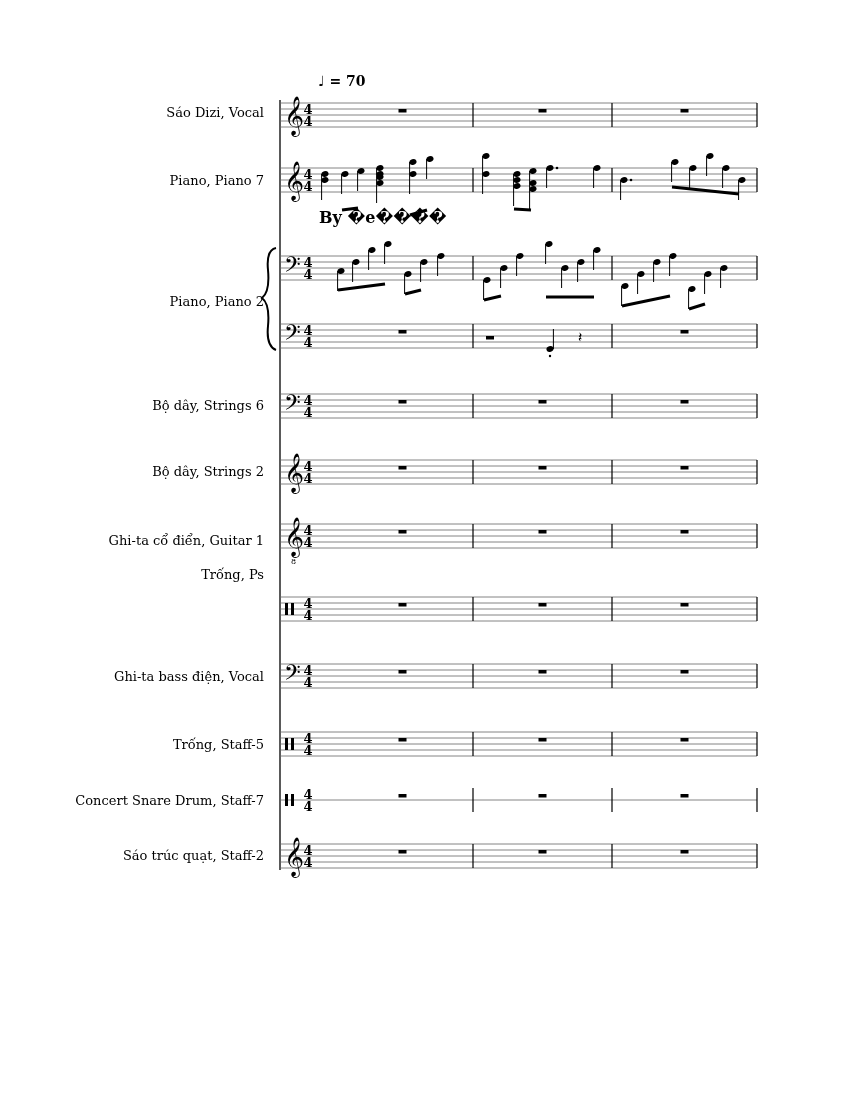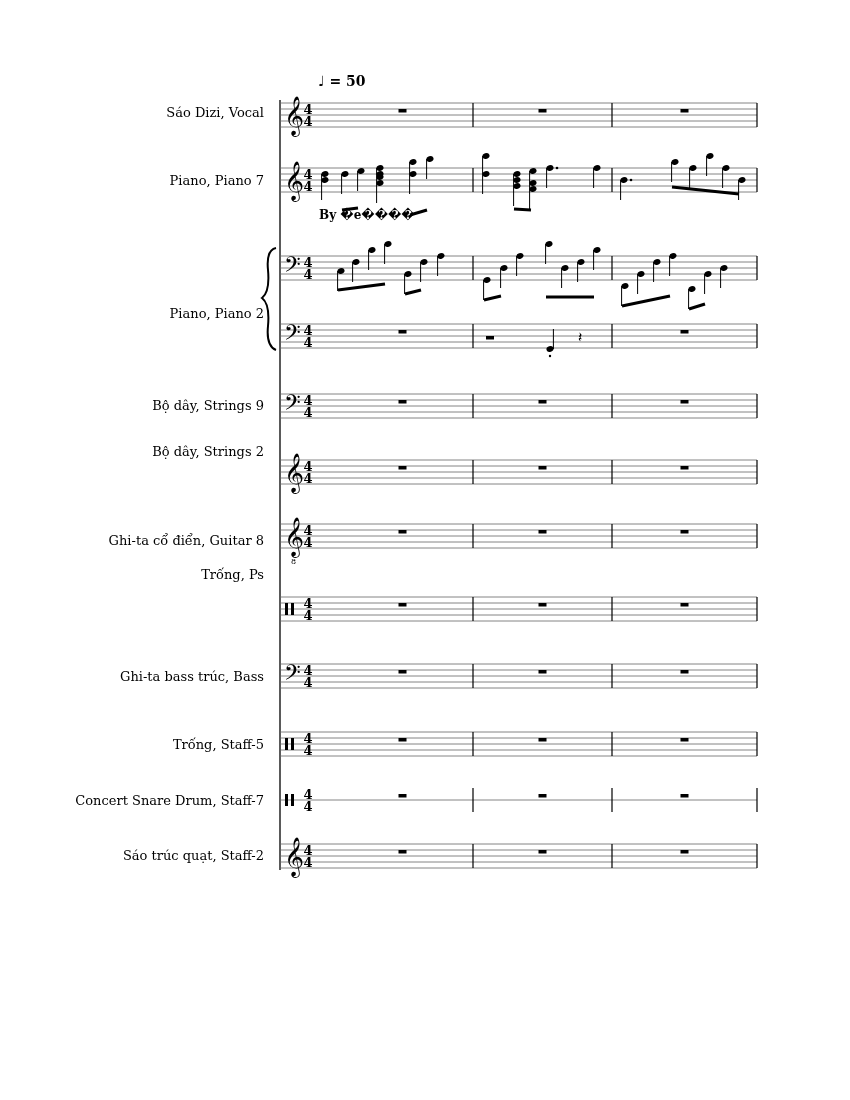"♩ = 50" div.tempo { text: 50 -> 70 }
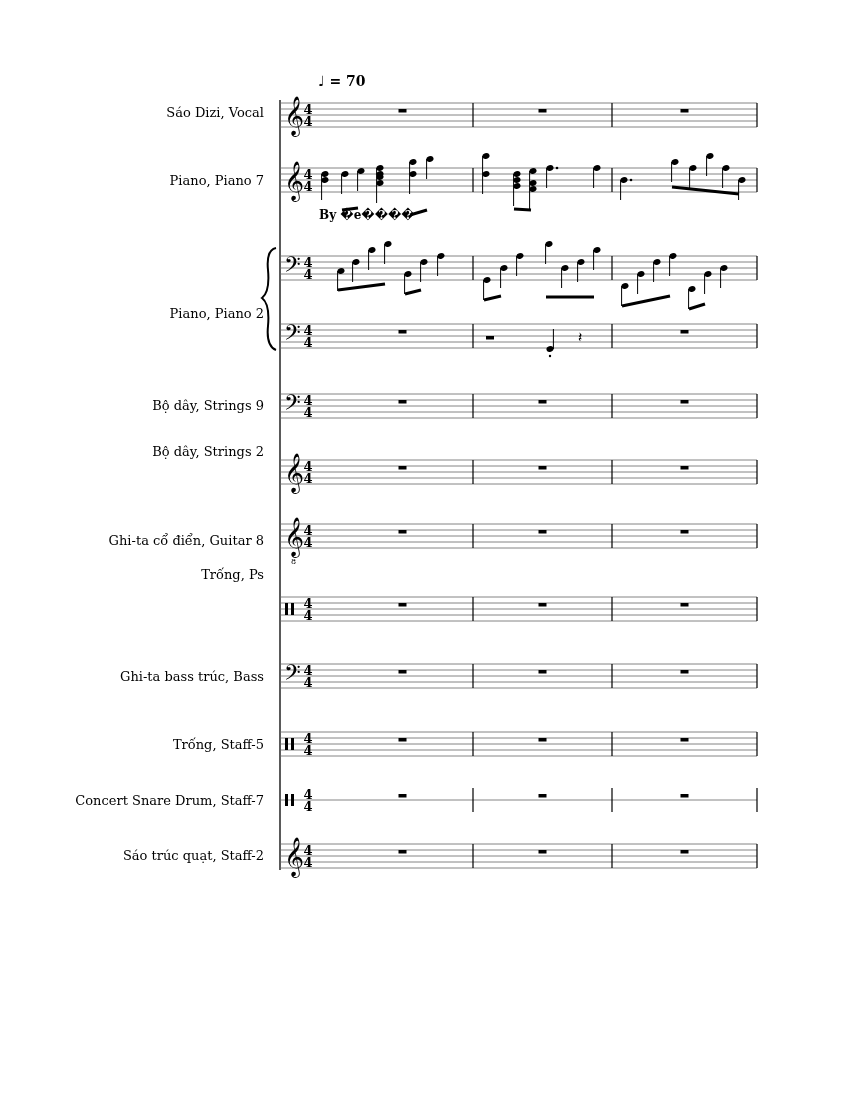"By �e����" .byline { font-size: 12px -> 16px }
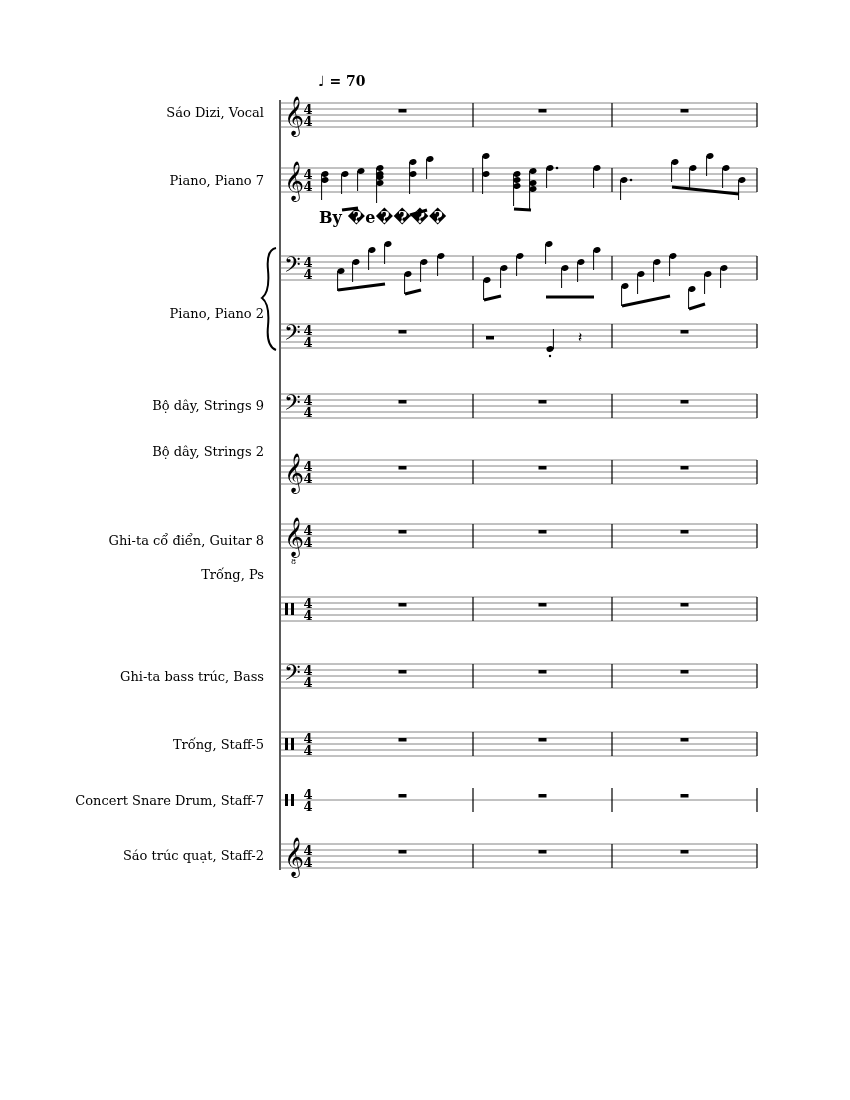"Piano, Piano 2" div.label { top: 306px -> 294px }
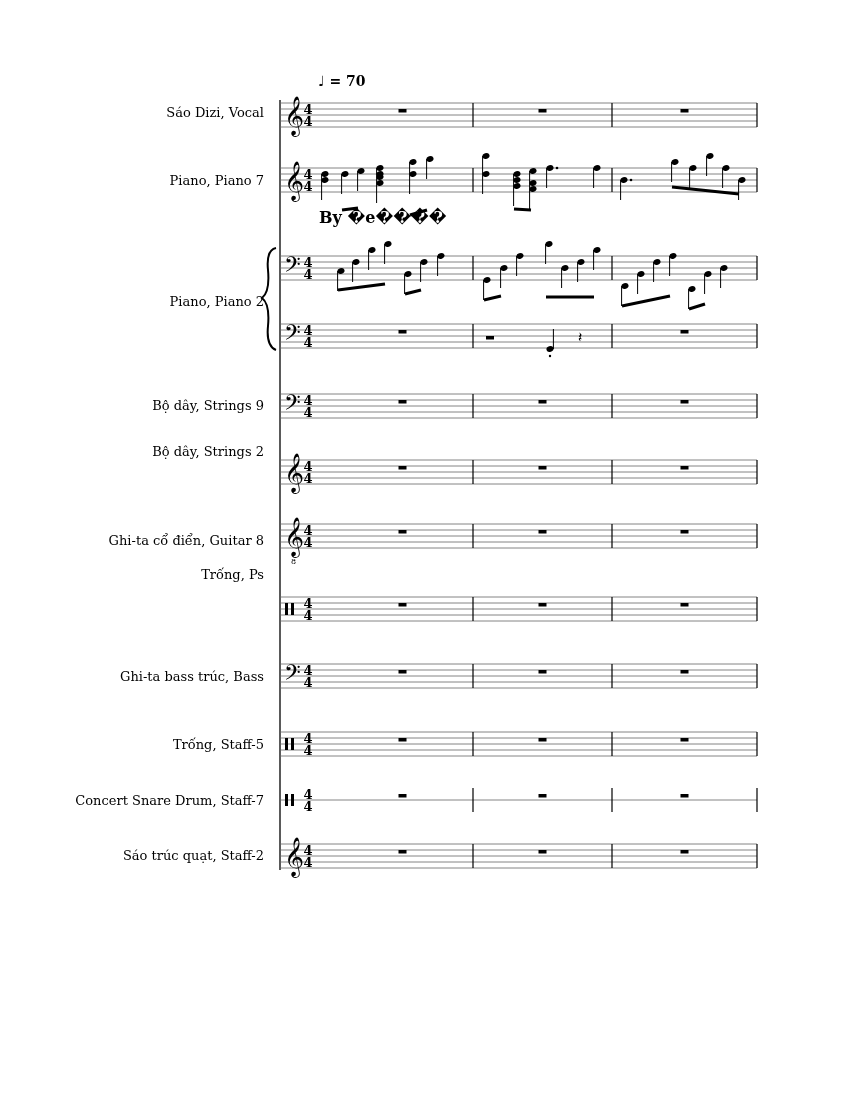"Bộ dây, Strings 9" div.label { text: 9 -> 6 }
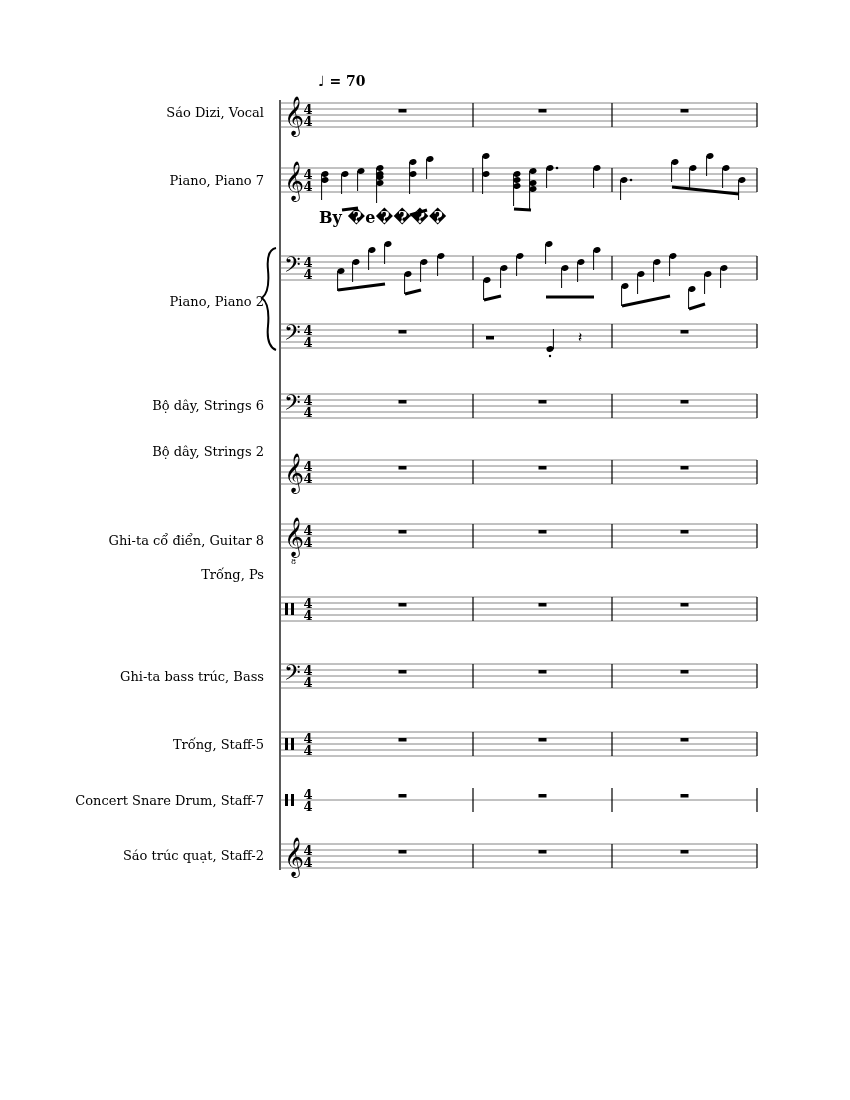"Bộ dây, Strings 2" div.label { top: 444px -> 464px }
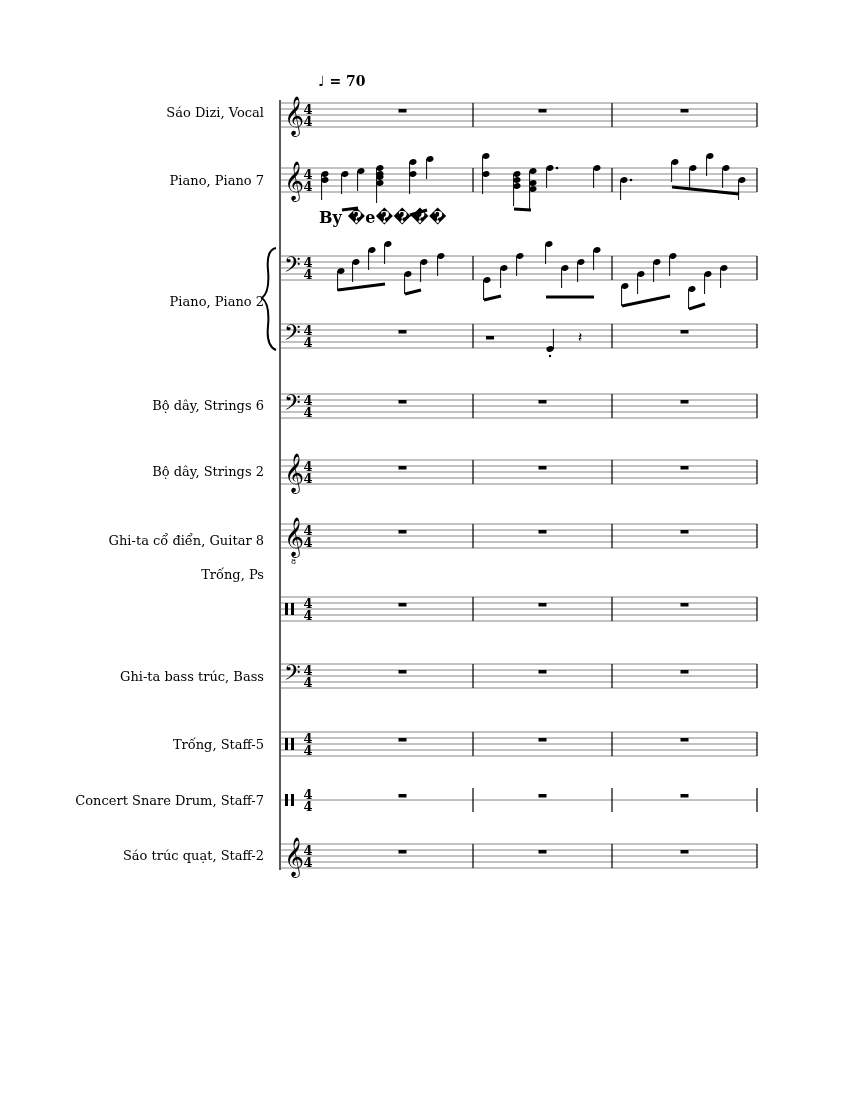"Ghi-ta cổ điển, Guitar 8" div.label { text: 8 -> 1 }
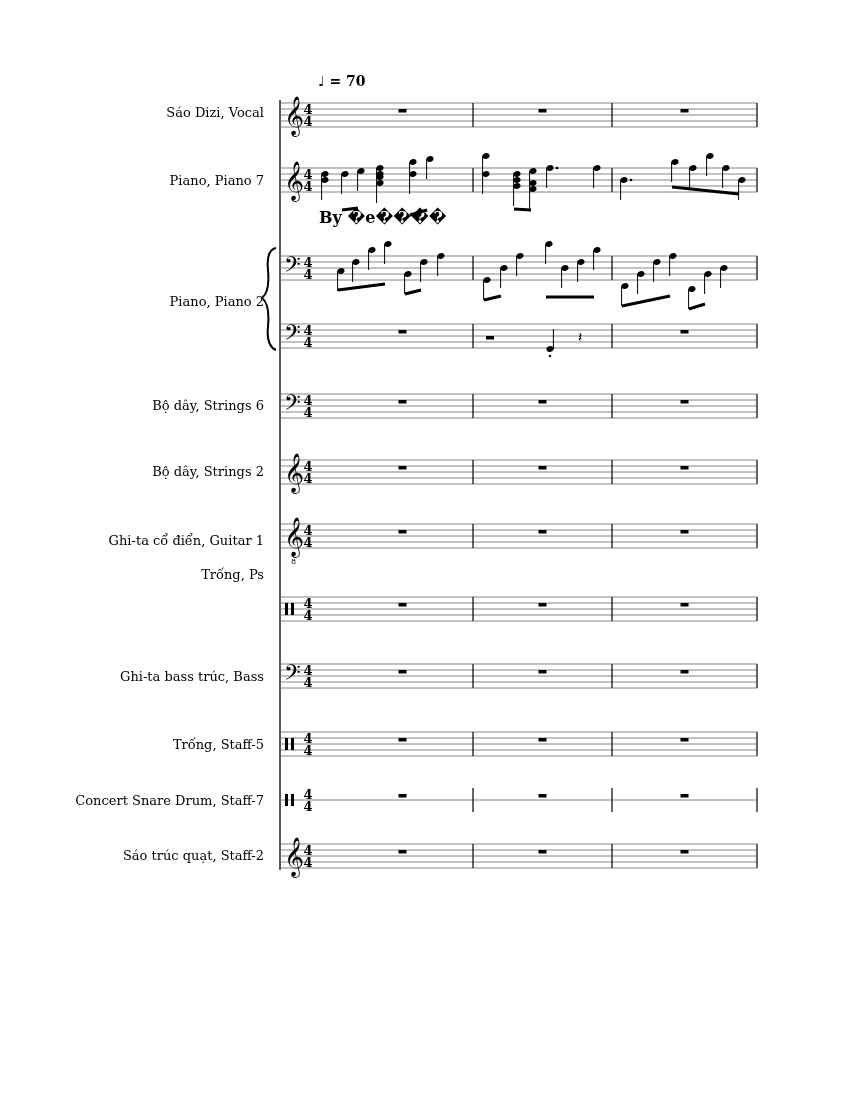"Ghi-ta bass trúc, Bass" div.label { text: trúc, Bass -> điện, Vocal }
